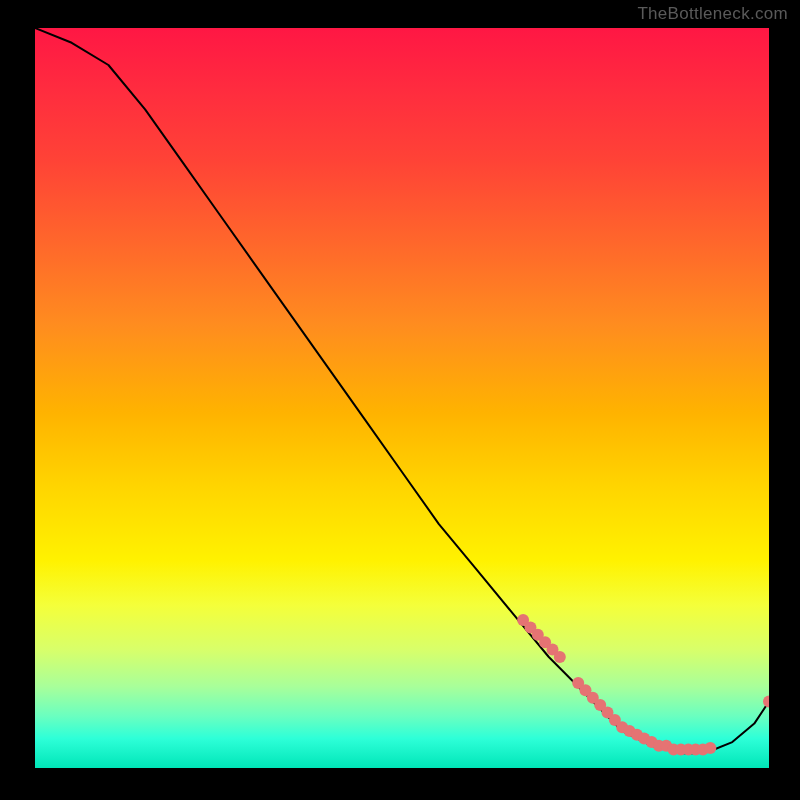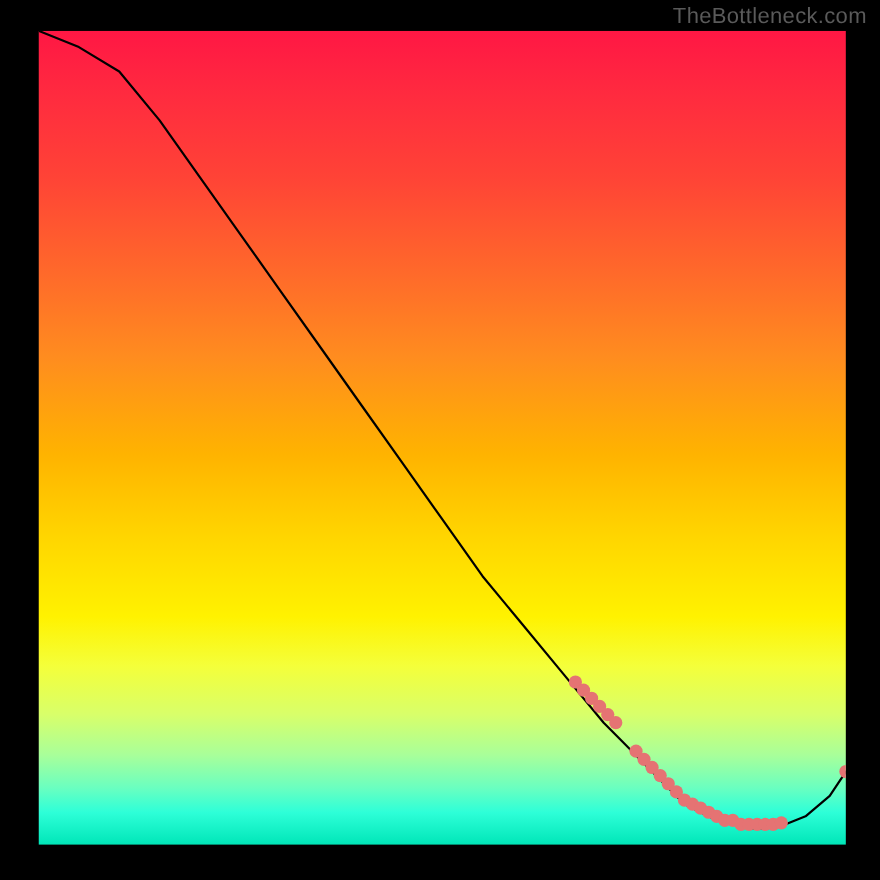"TheBottleneck.com" .watermark { font-size: 20px -> 17px }
